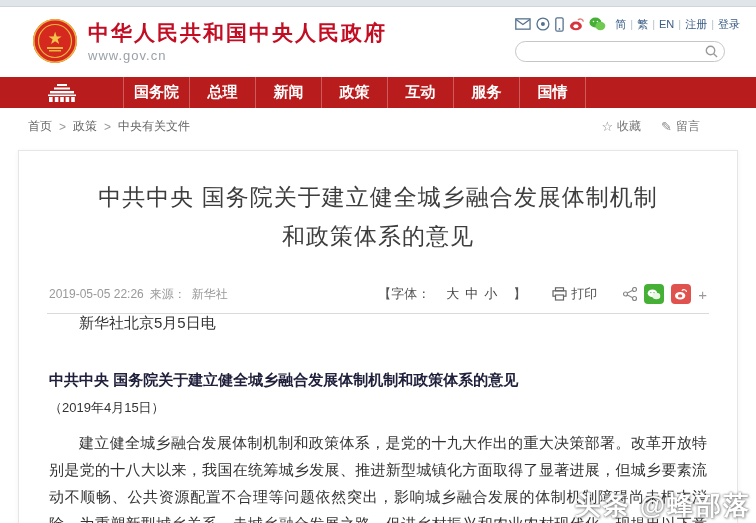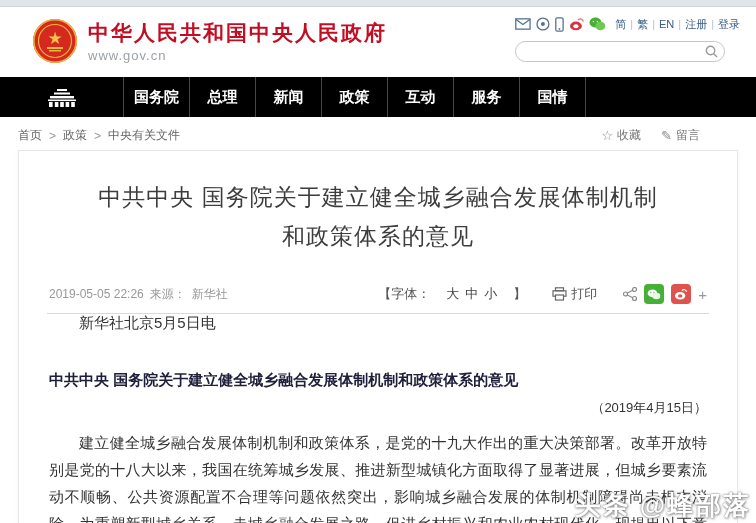"国务院" .nav { background: #000000 -> #b91c1c; height: 40px -> 31px }
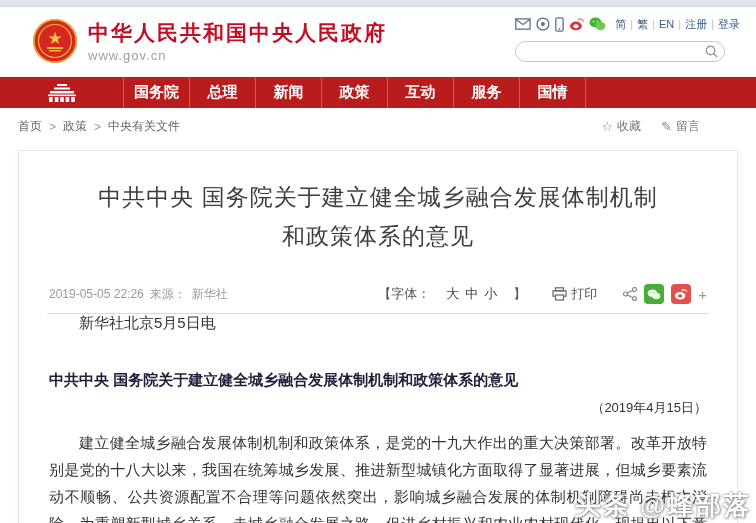"首页" .crumb-row { padding-left: 18px -> 28px }
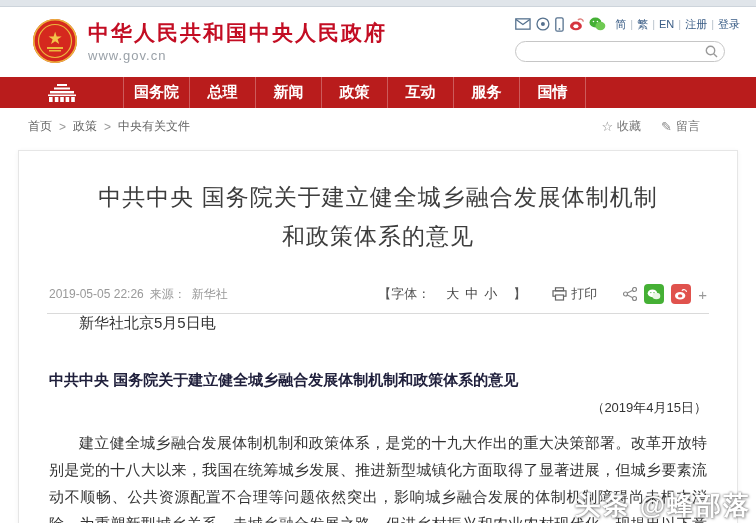"（2019年4月15日）" .doc-date { text-align: right -> left }
